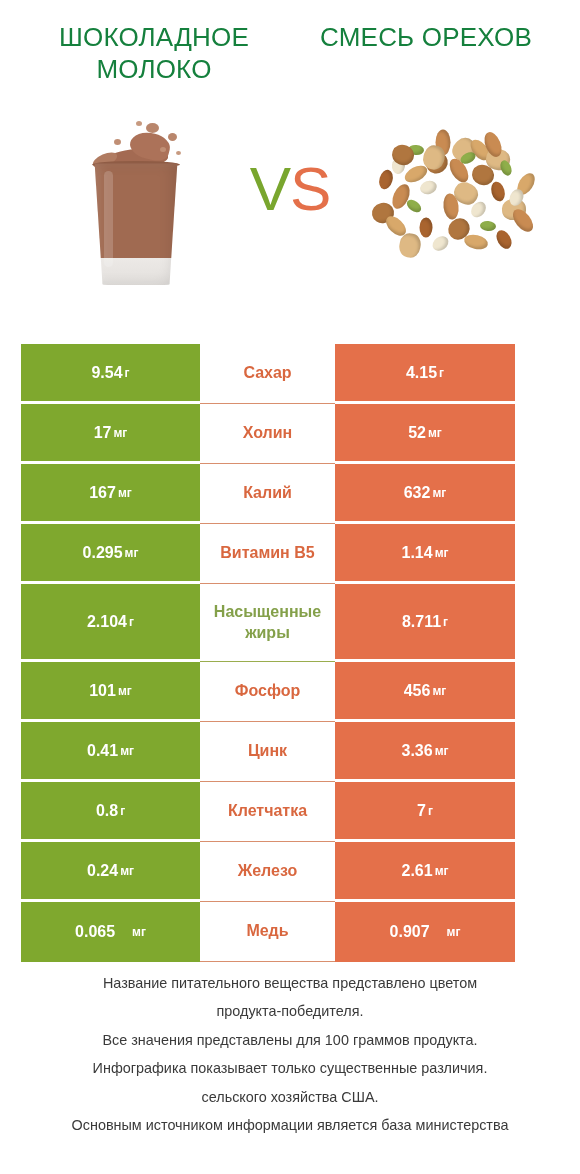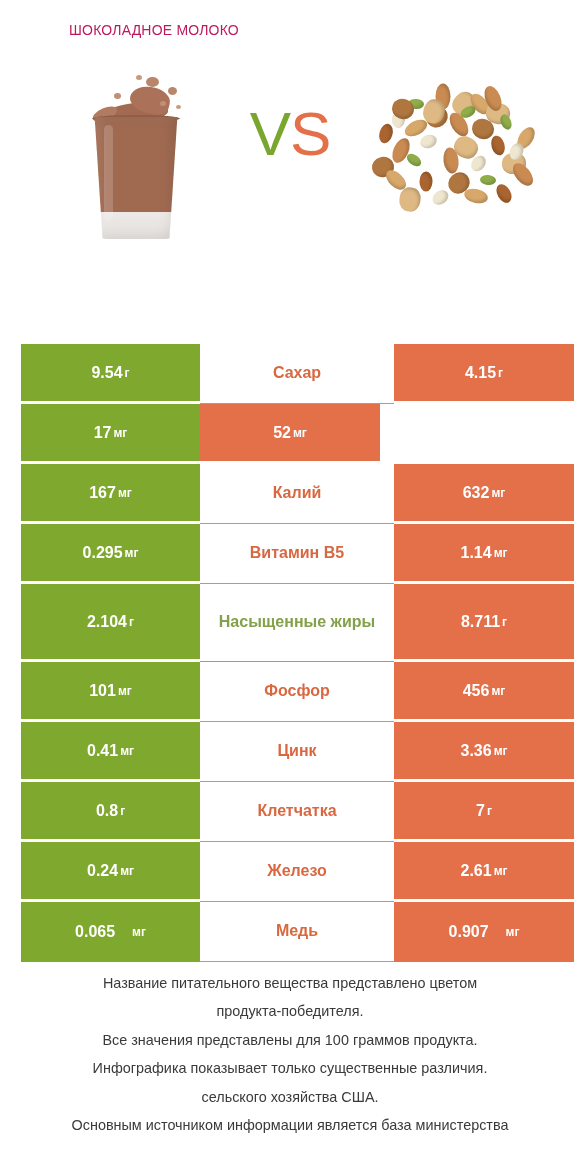"ШОКОЛАДНОЕ МОЛОКО" .product-title { color: #be185d -> #15803d; font-size: 14px -> 26px }
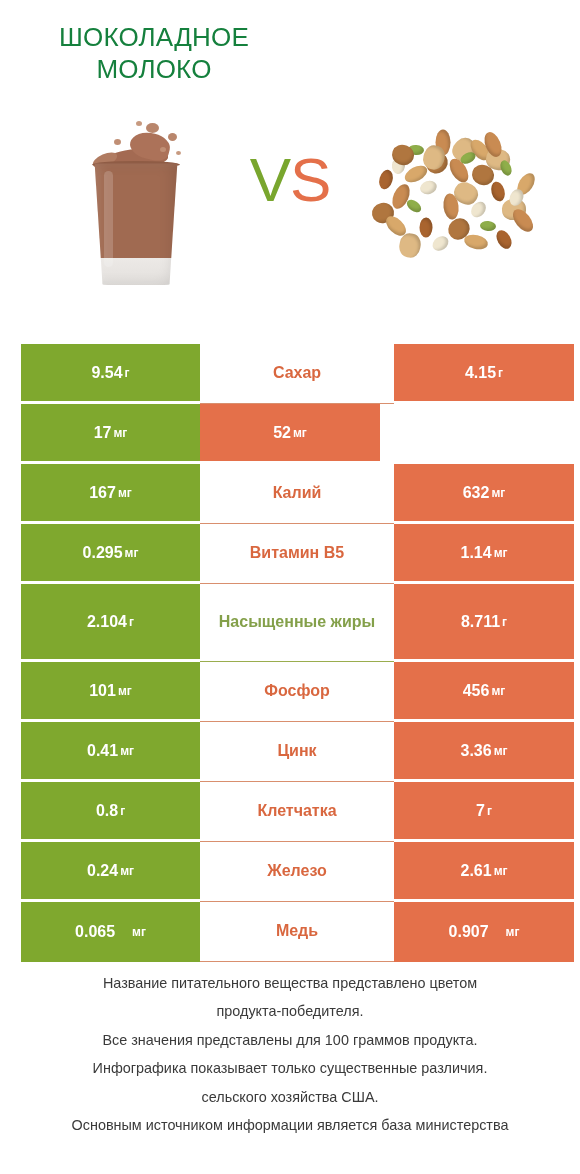"СМЕСЬ ОРЕХОВ" div.header-col { html: none -> <div> <div>СМЕСЬ ОРЕХОВ</div> </div> }
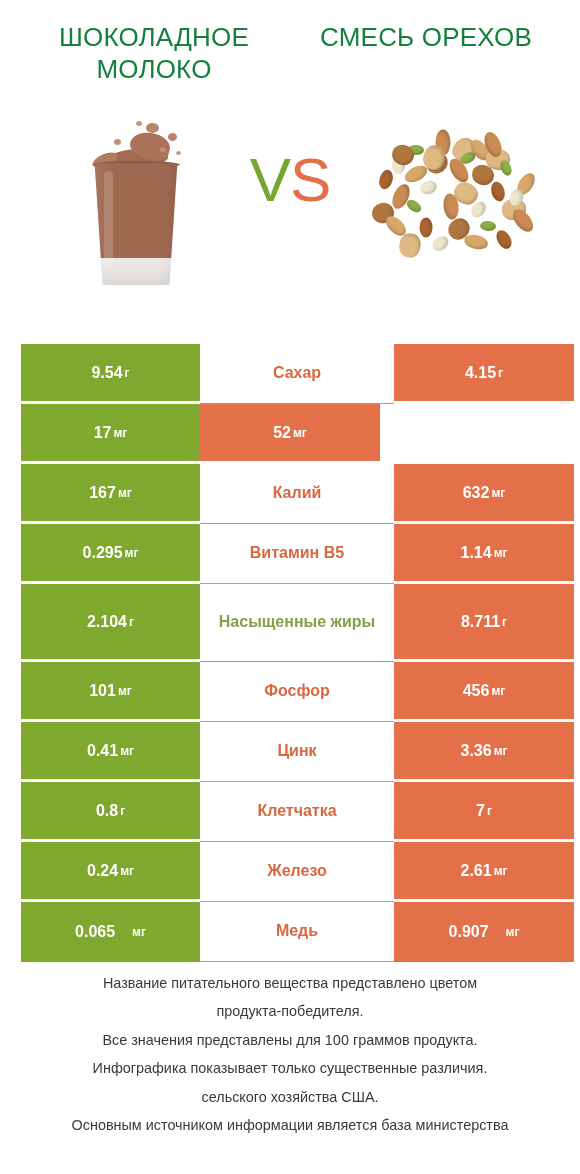"VS" .vs { top: 48px -> 57px }
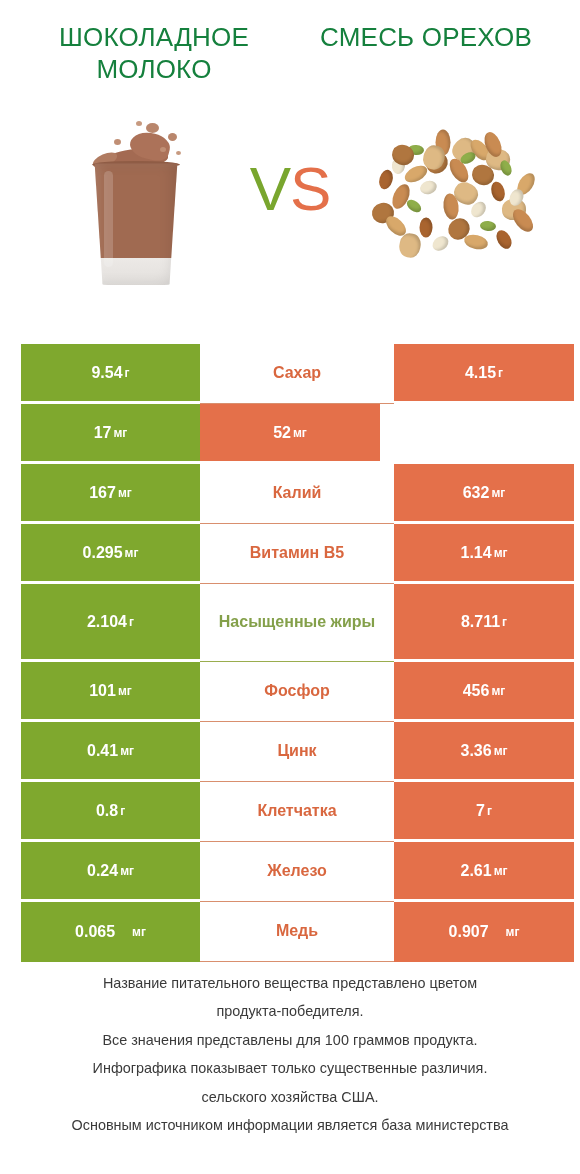"9.54" .table { width: 553px -> 494px }
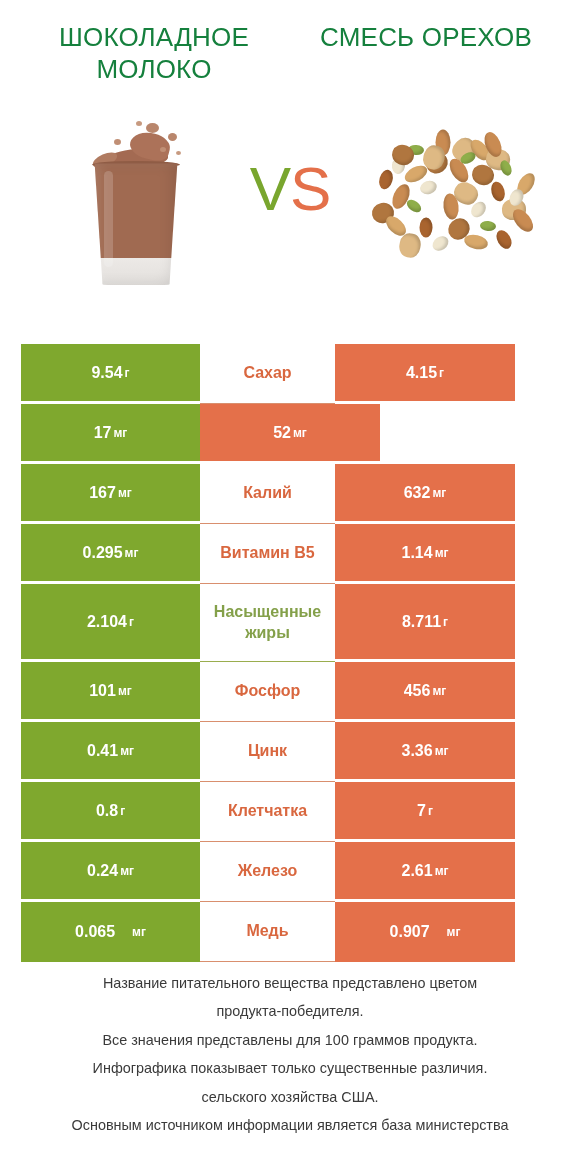"Холин" div.cell { html: none -> <div> <span>Холин</span> </div> }
